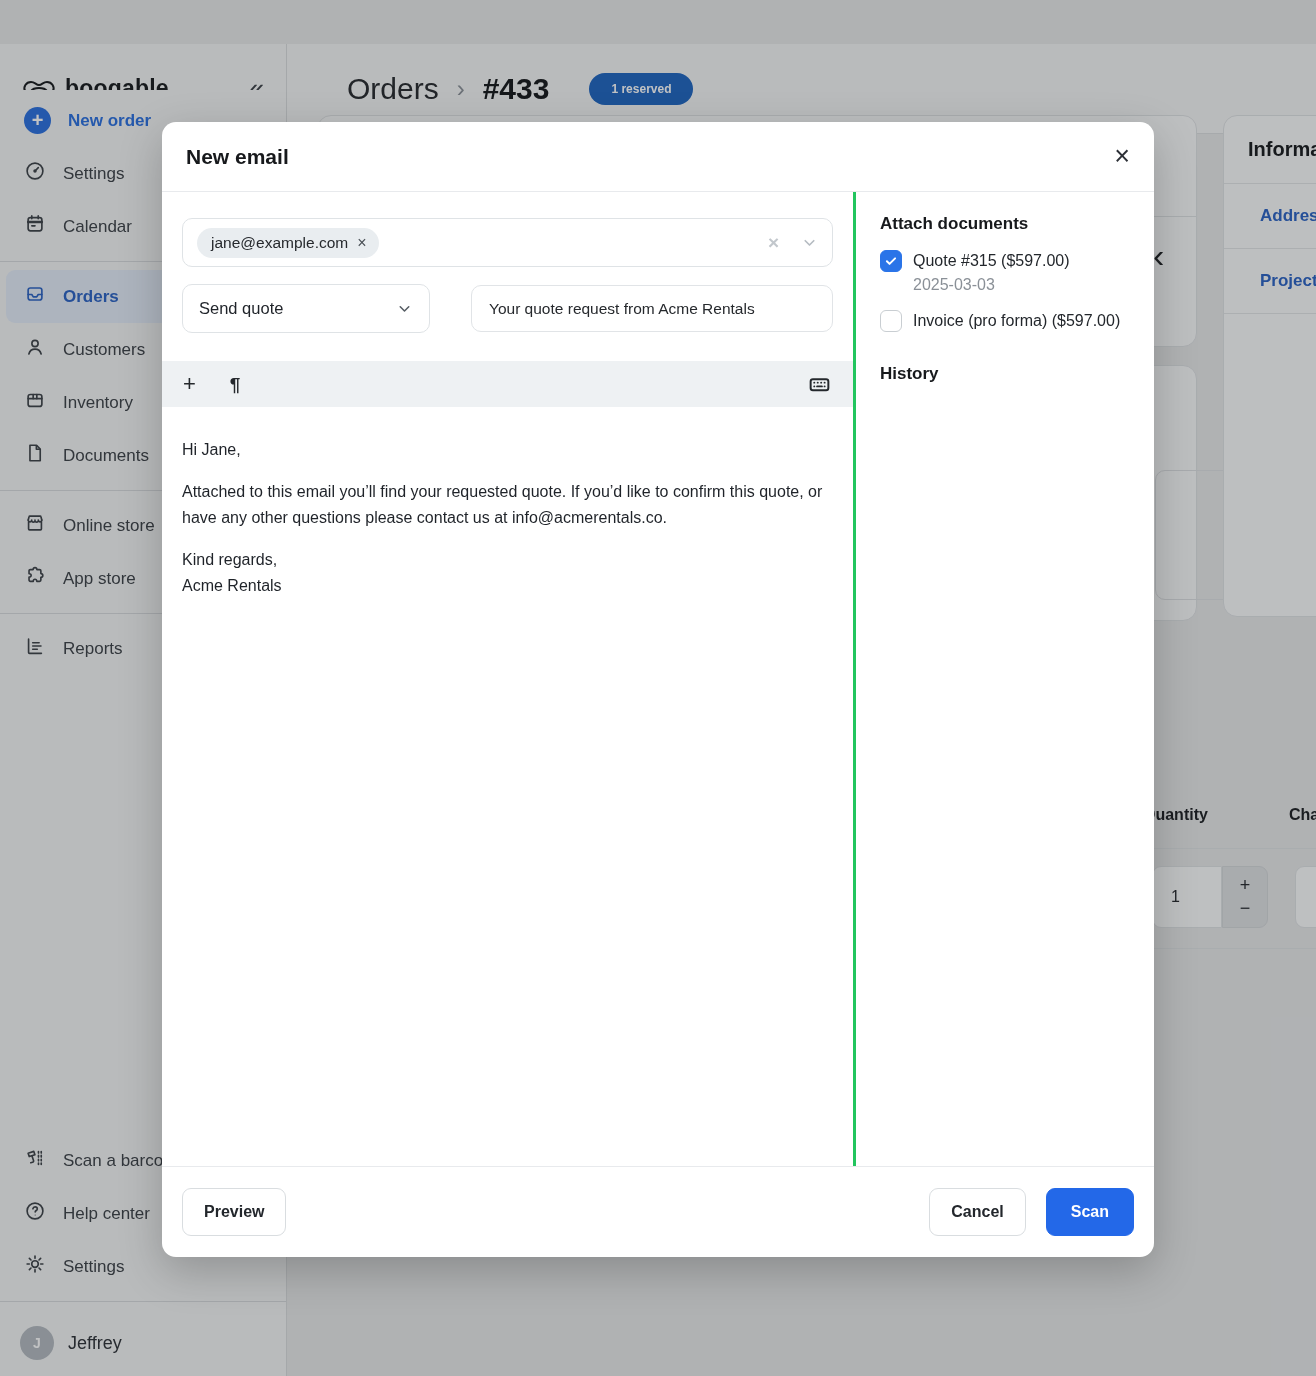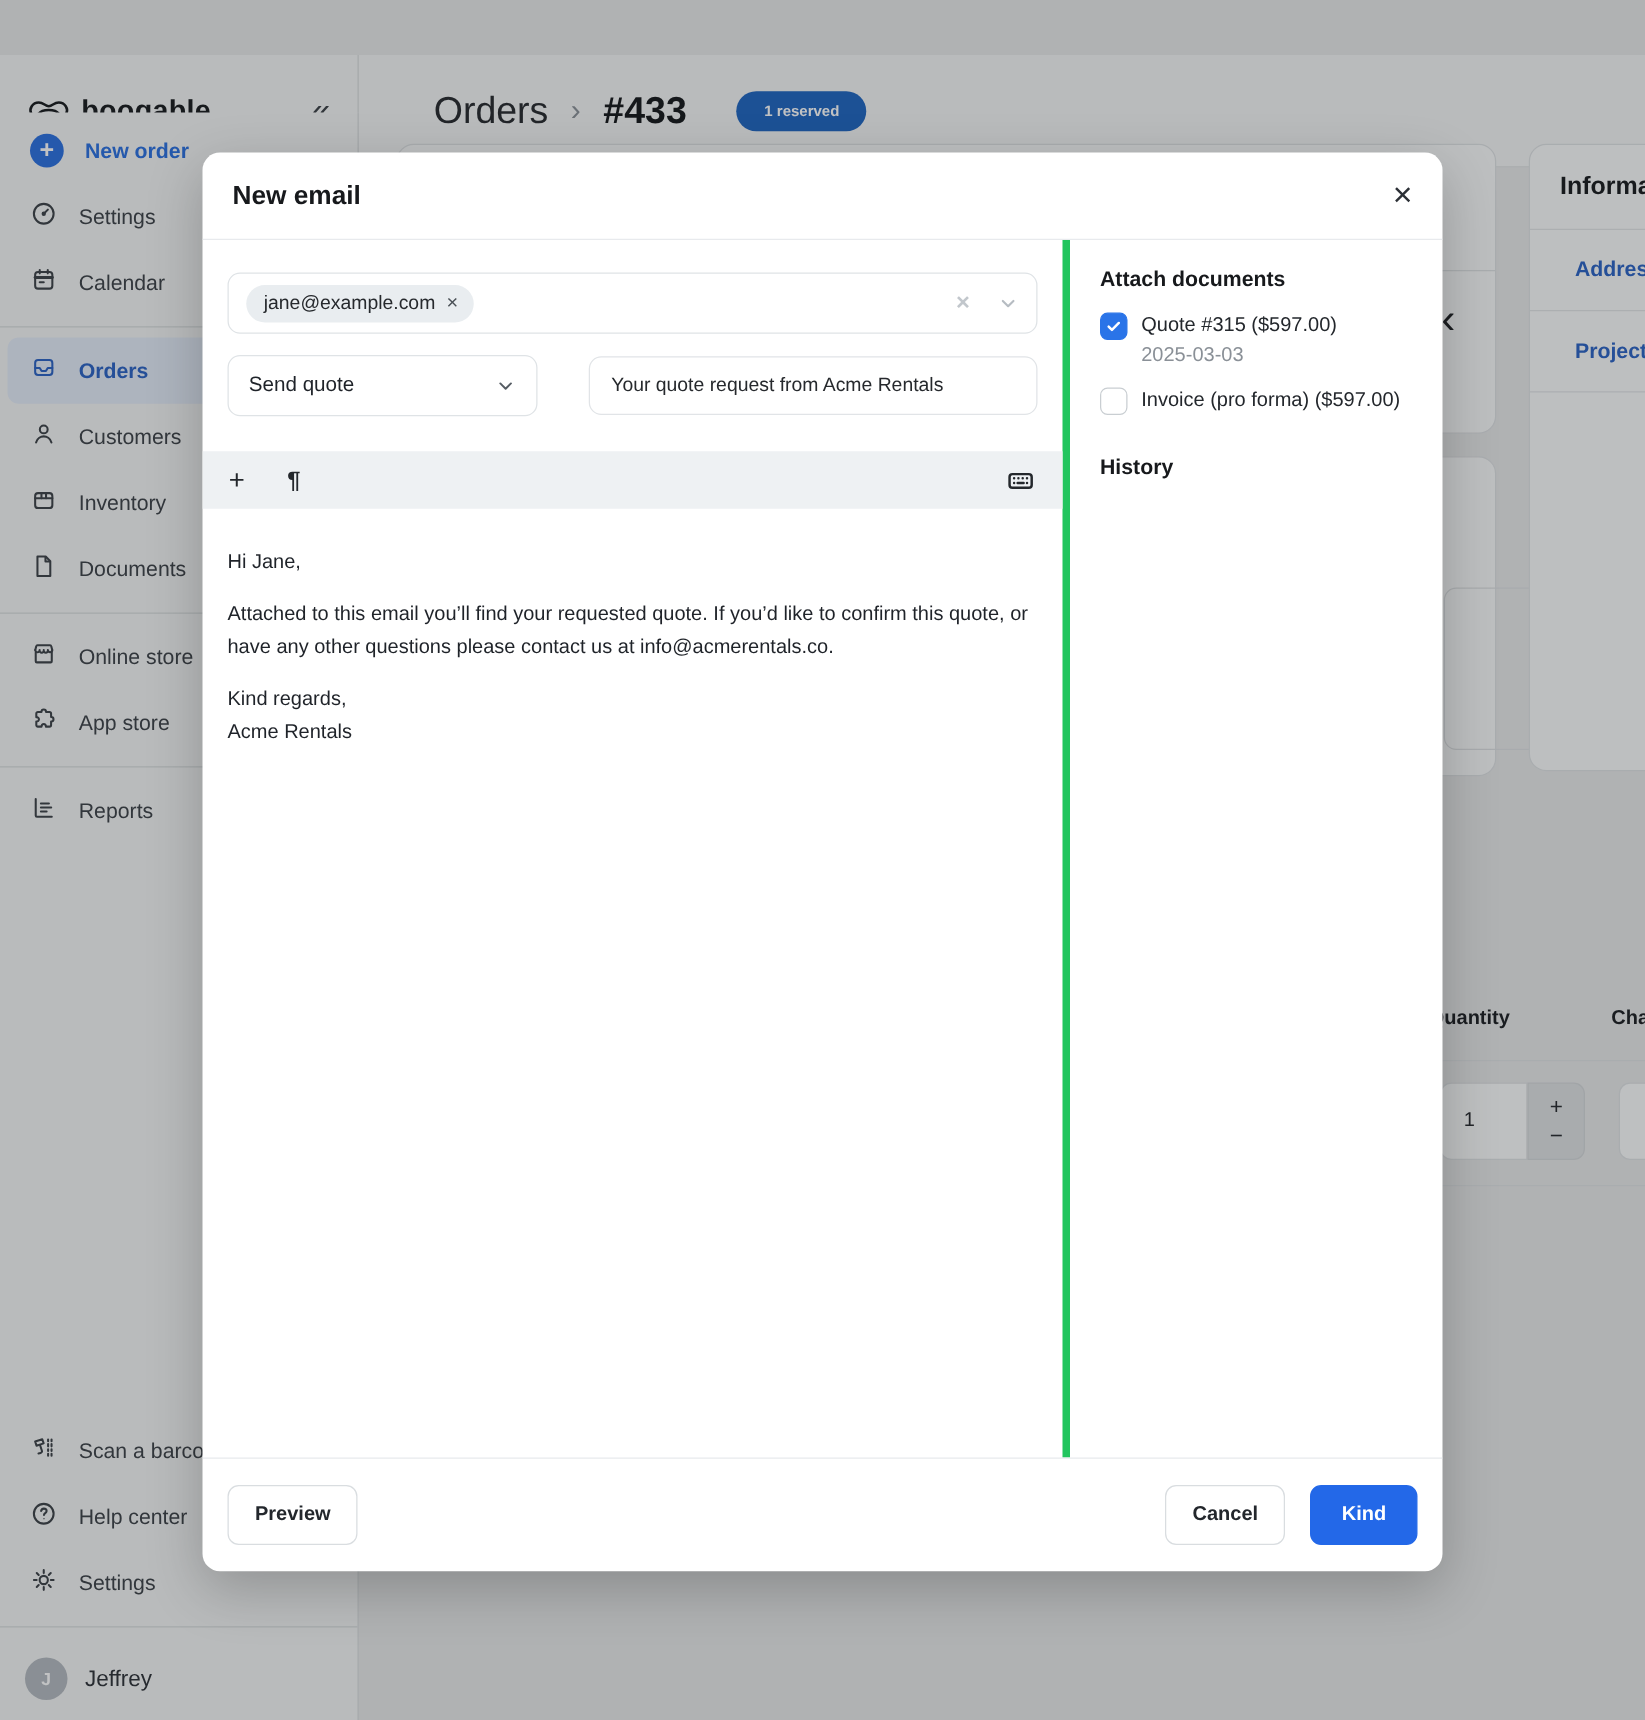"jane@example.com" .m-left { border-right: 6px solid #22c55e -> 3px solid #22c55e }
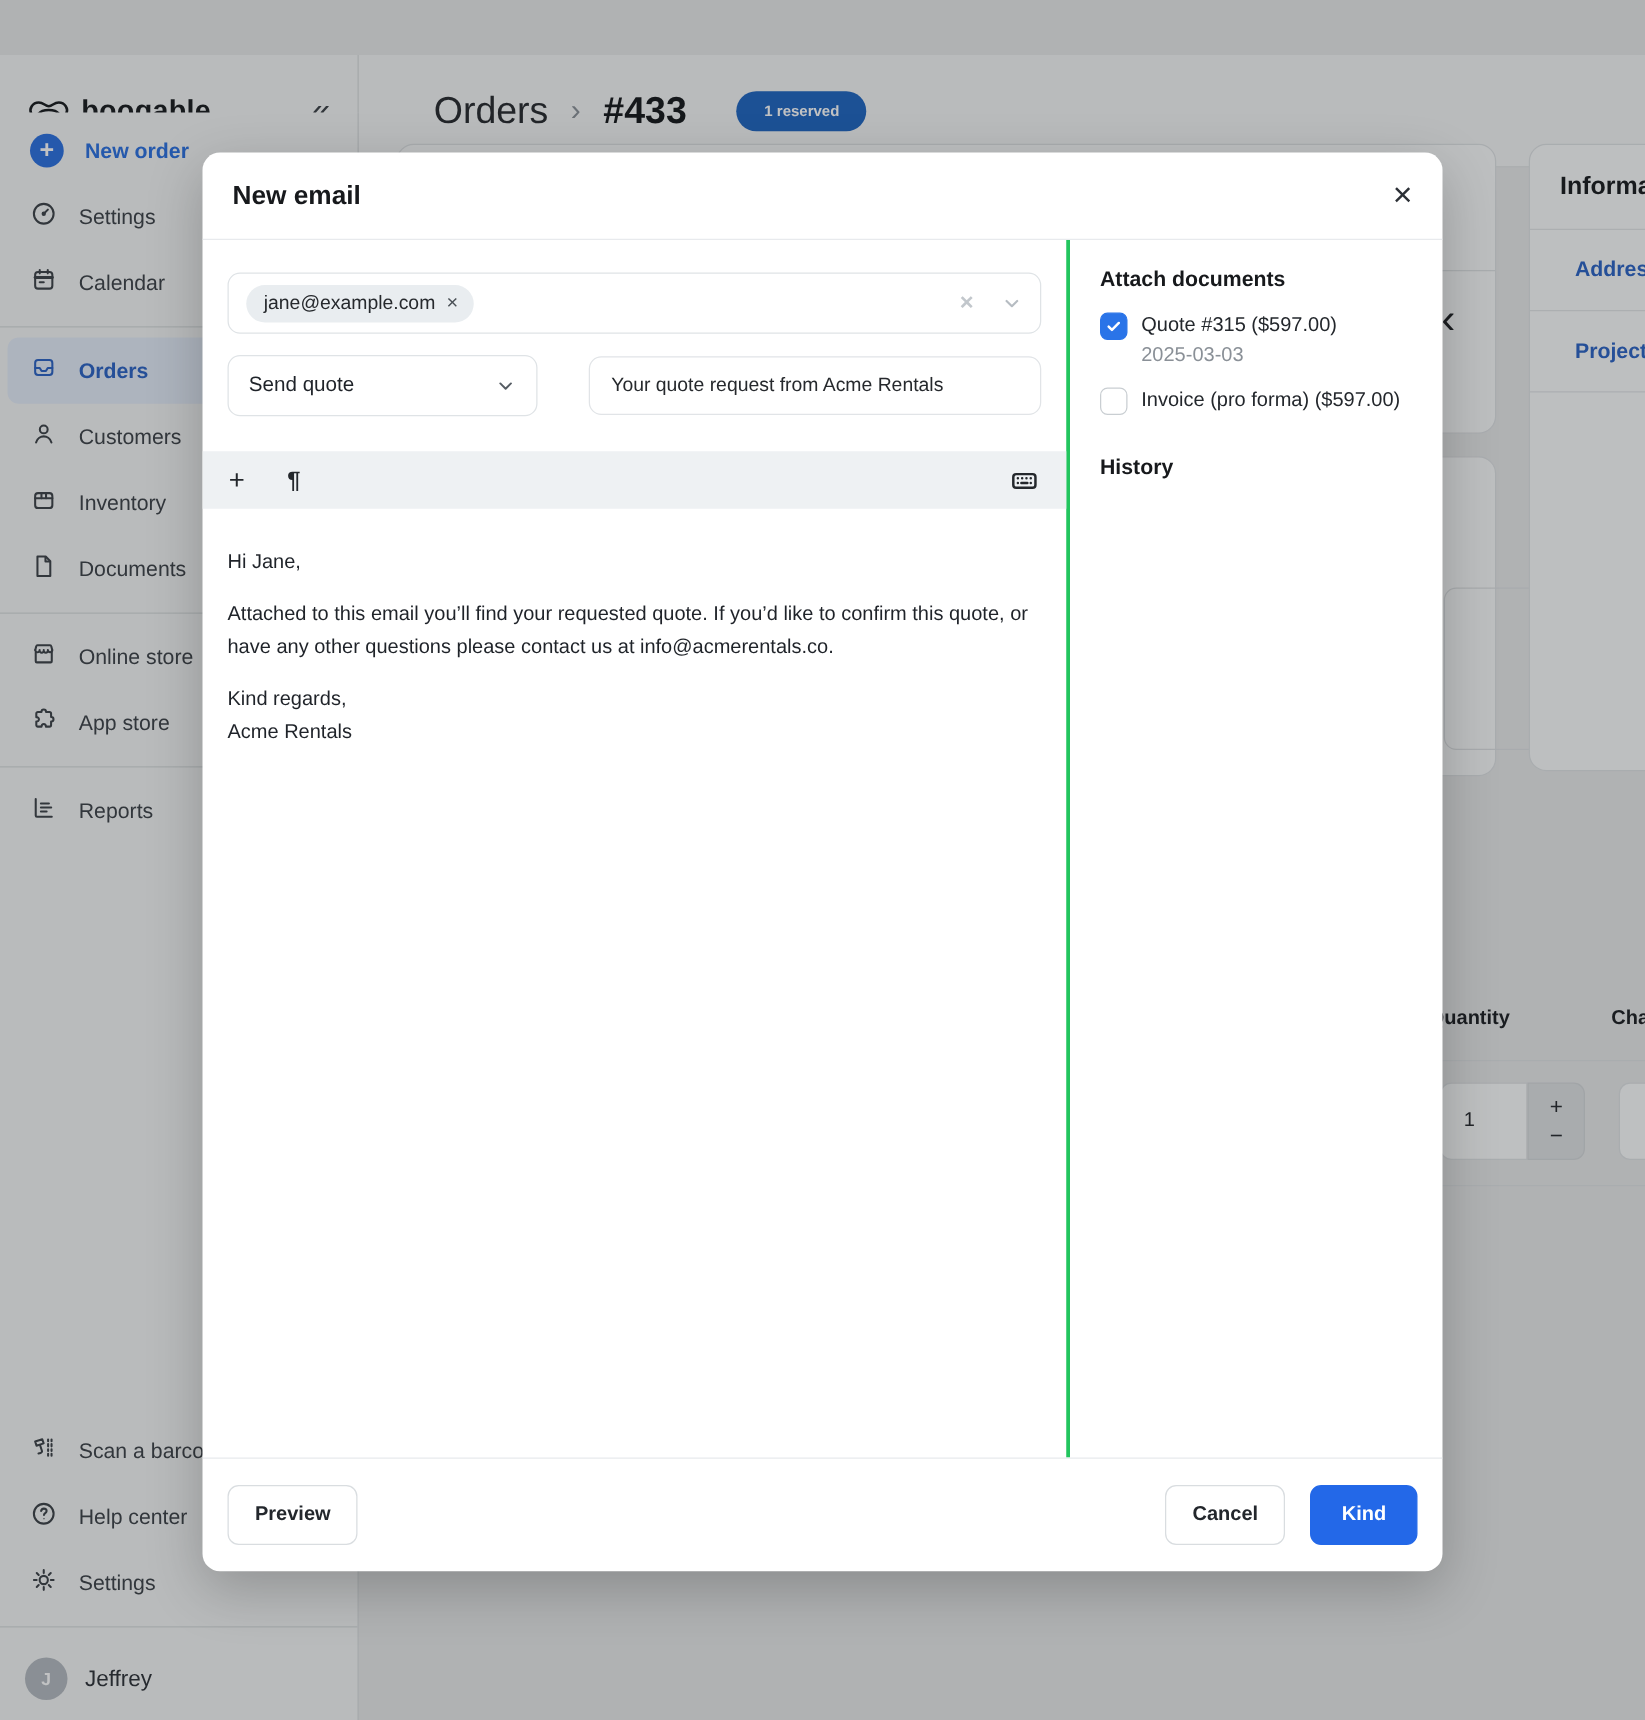"Kind" div.btn { text: Kind -> Scan }
